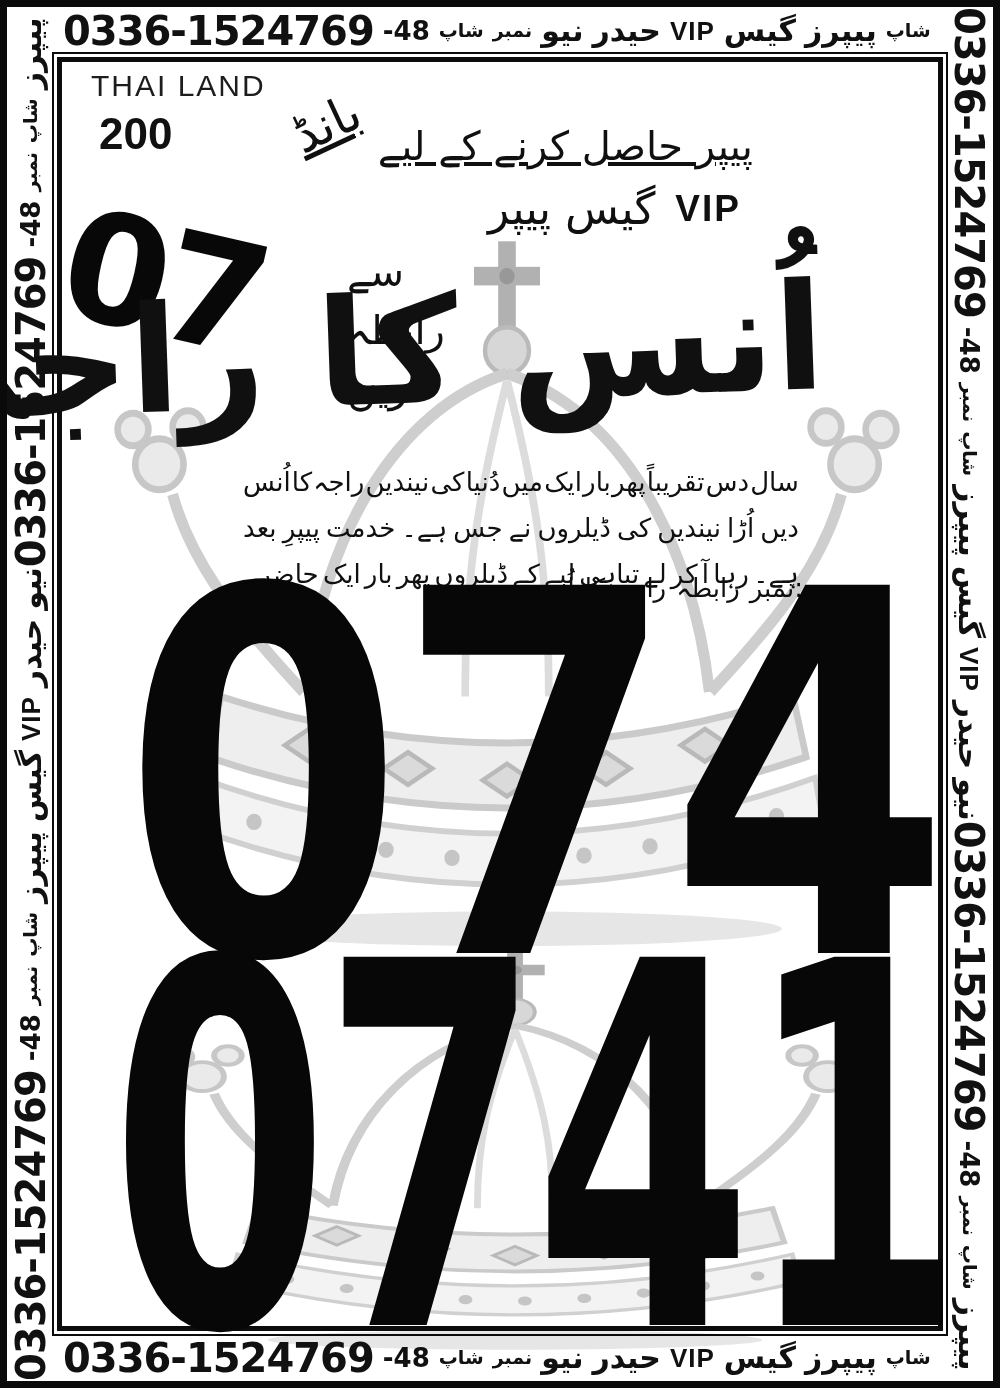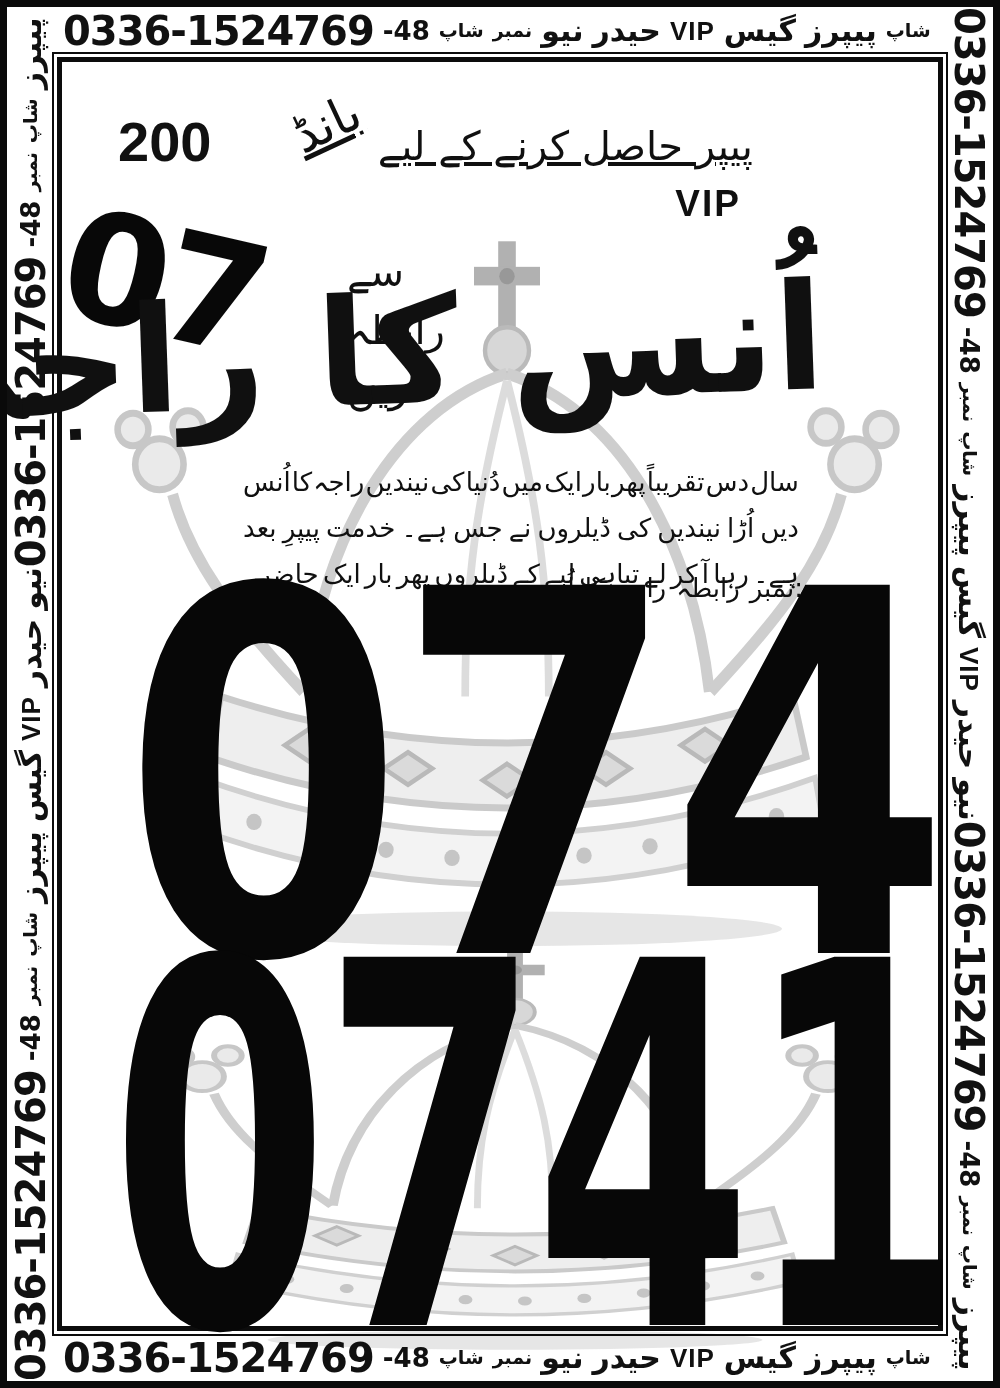"THAI LAND" div.thailand { html: none -> <div>THAI LAND</div> }
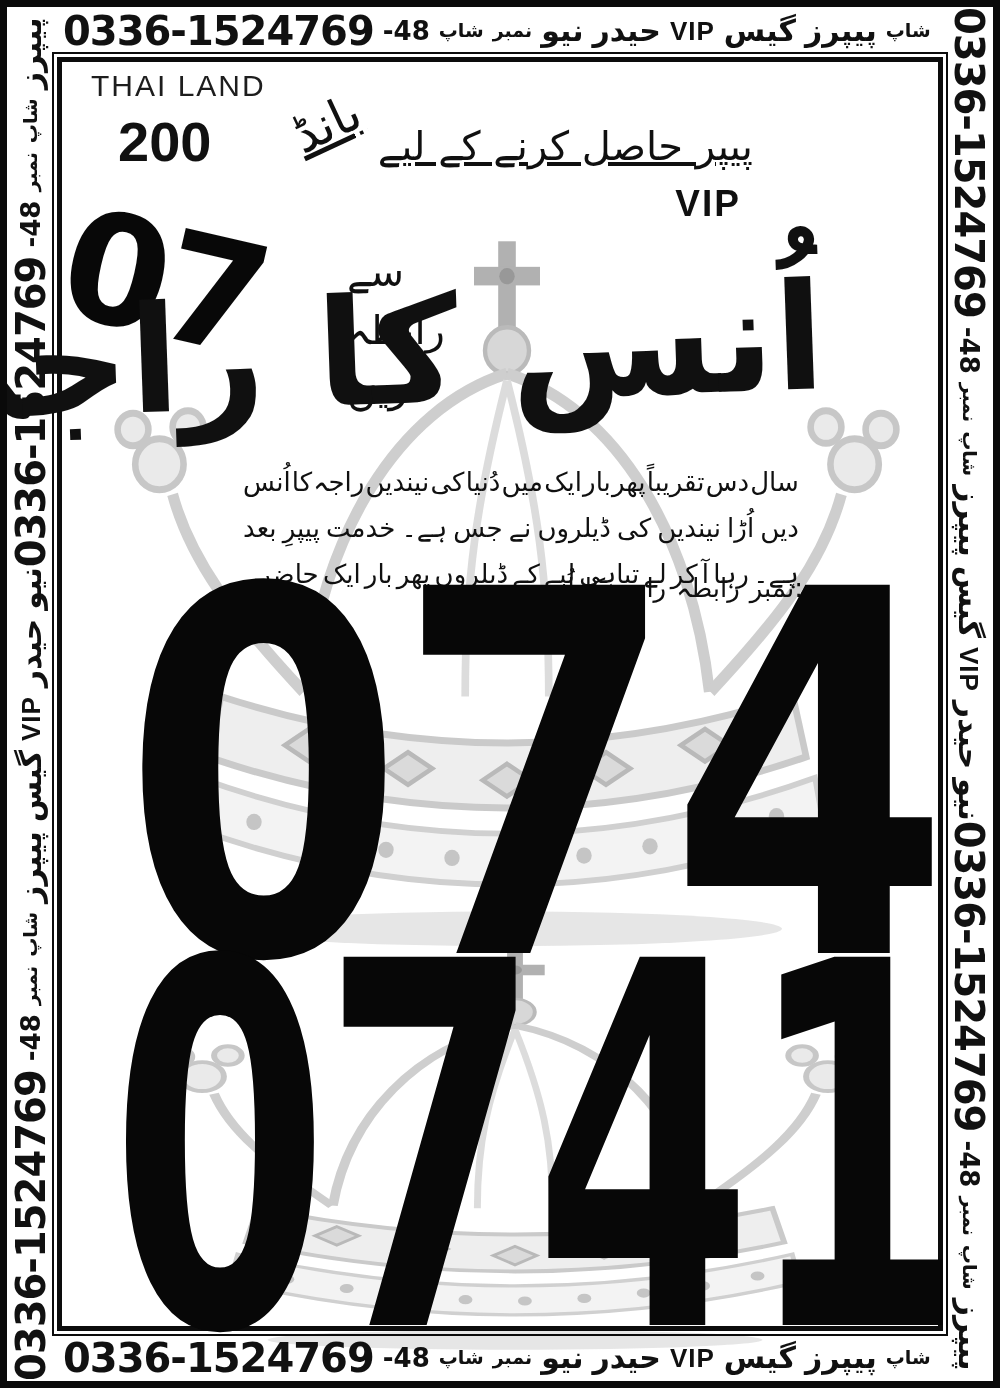"200" .prize { font-size: 56px -> 44px; margin-left: 19px -> none }
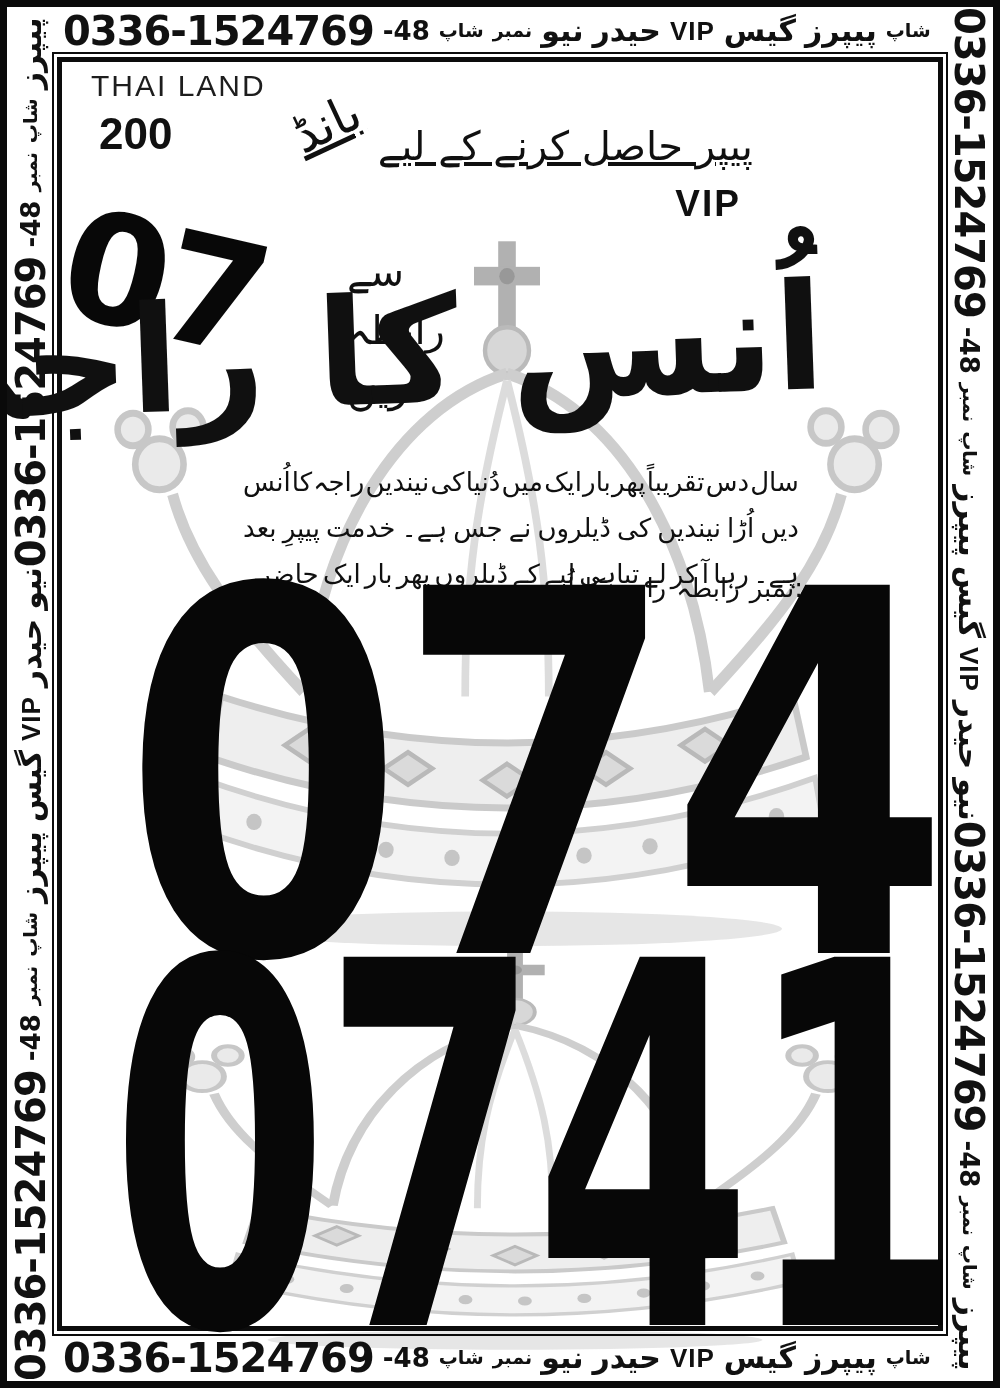"گیس پیپر" span { html: none -> <span>گیس پیپر</span> }
